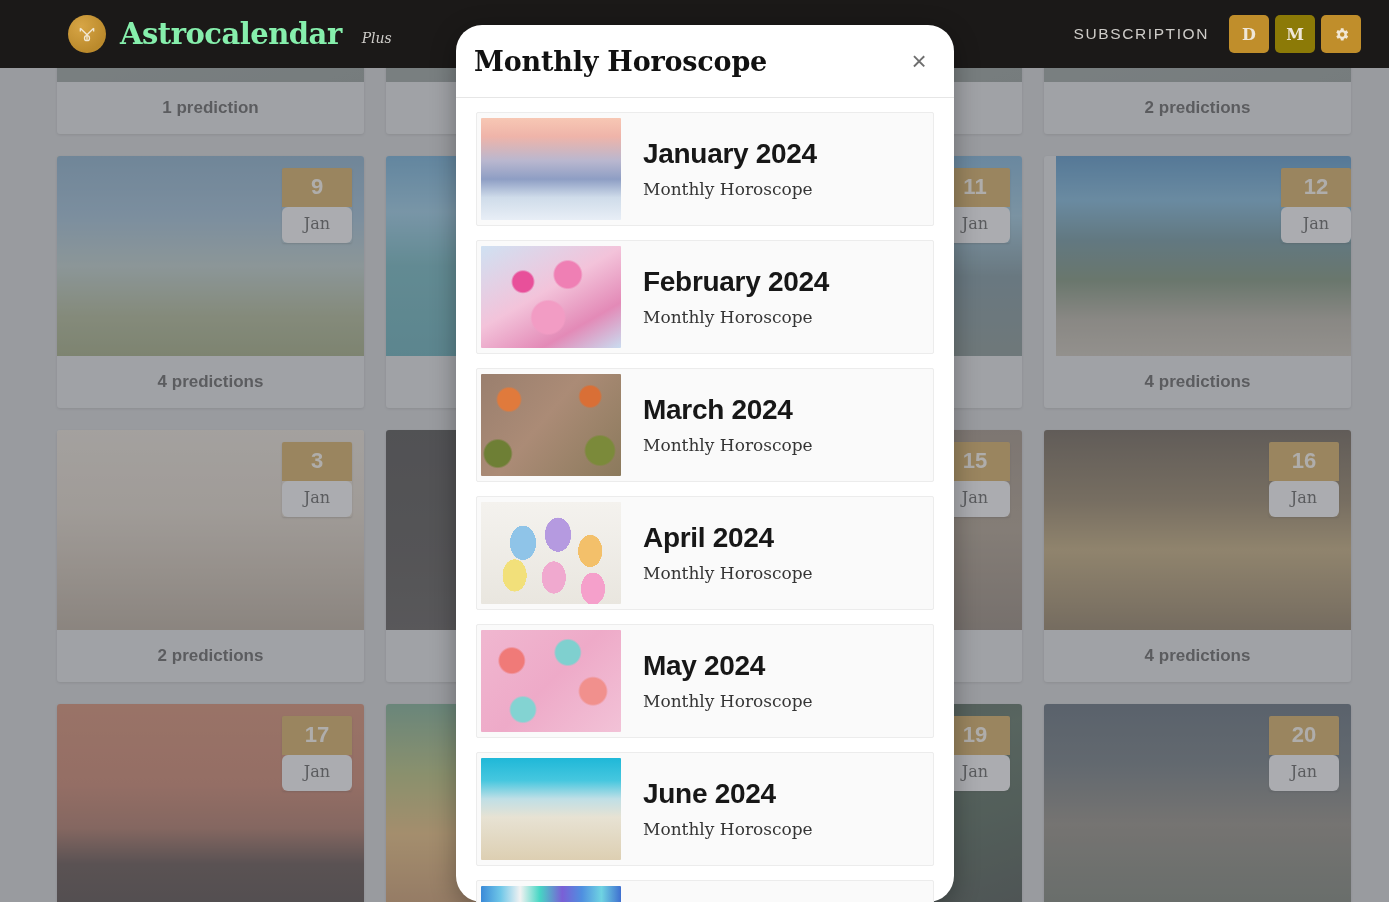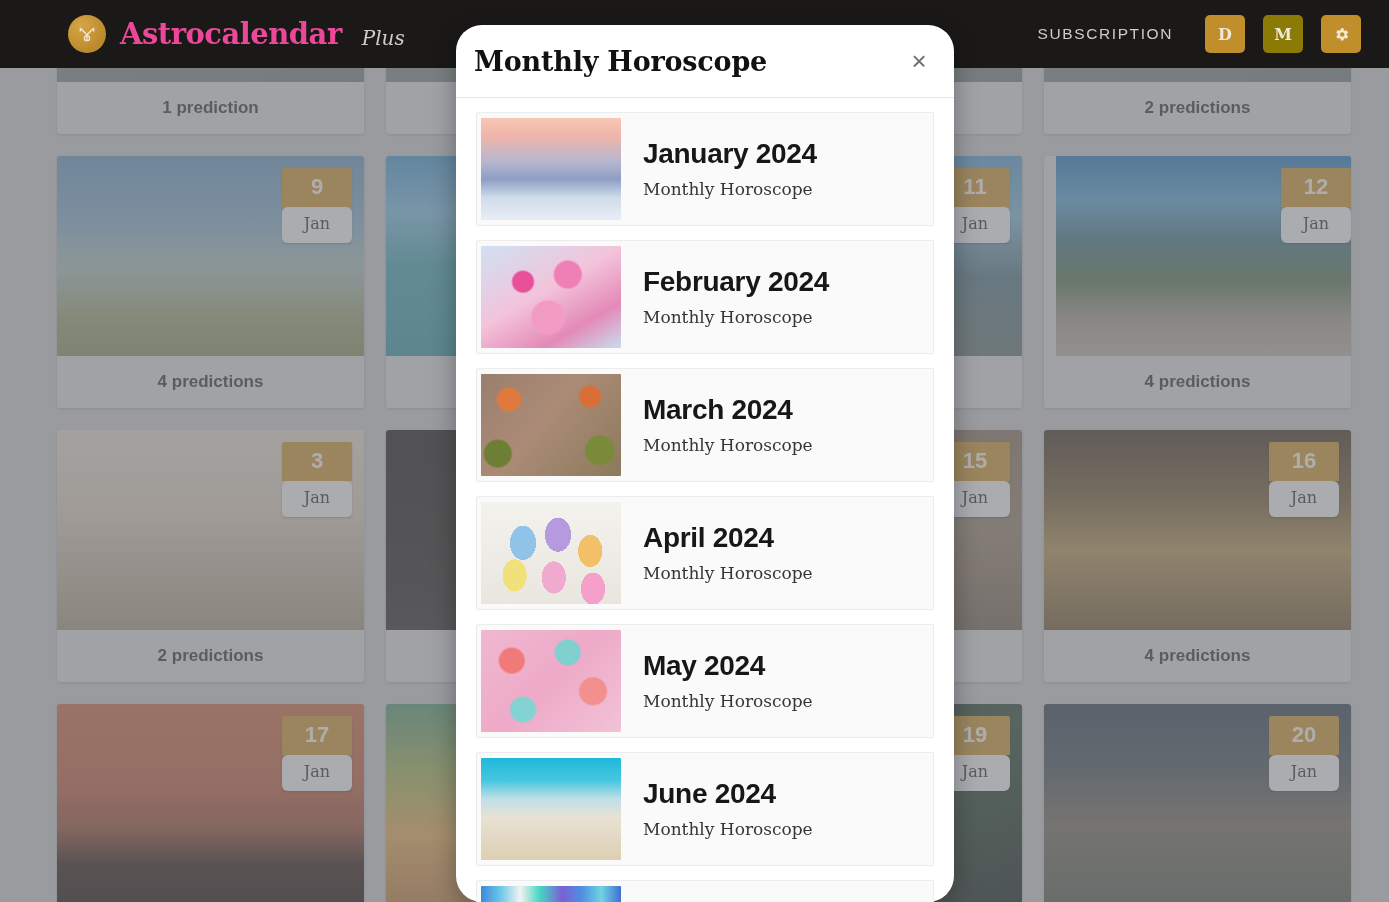"Astrocalendar" #brand-name { color: #ec4899 -> #86efac }
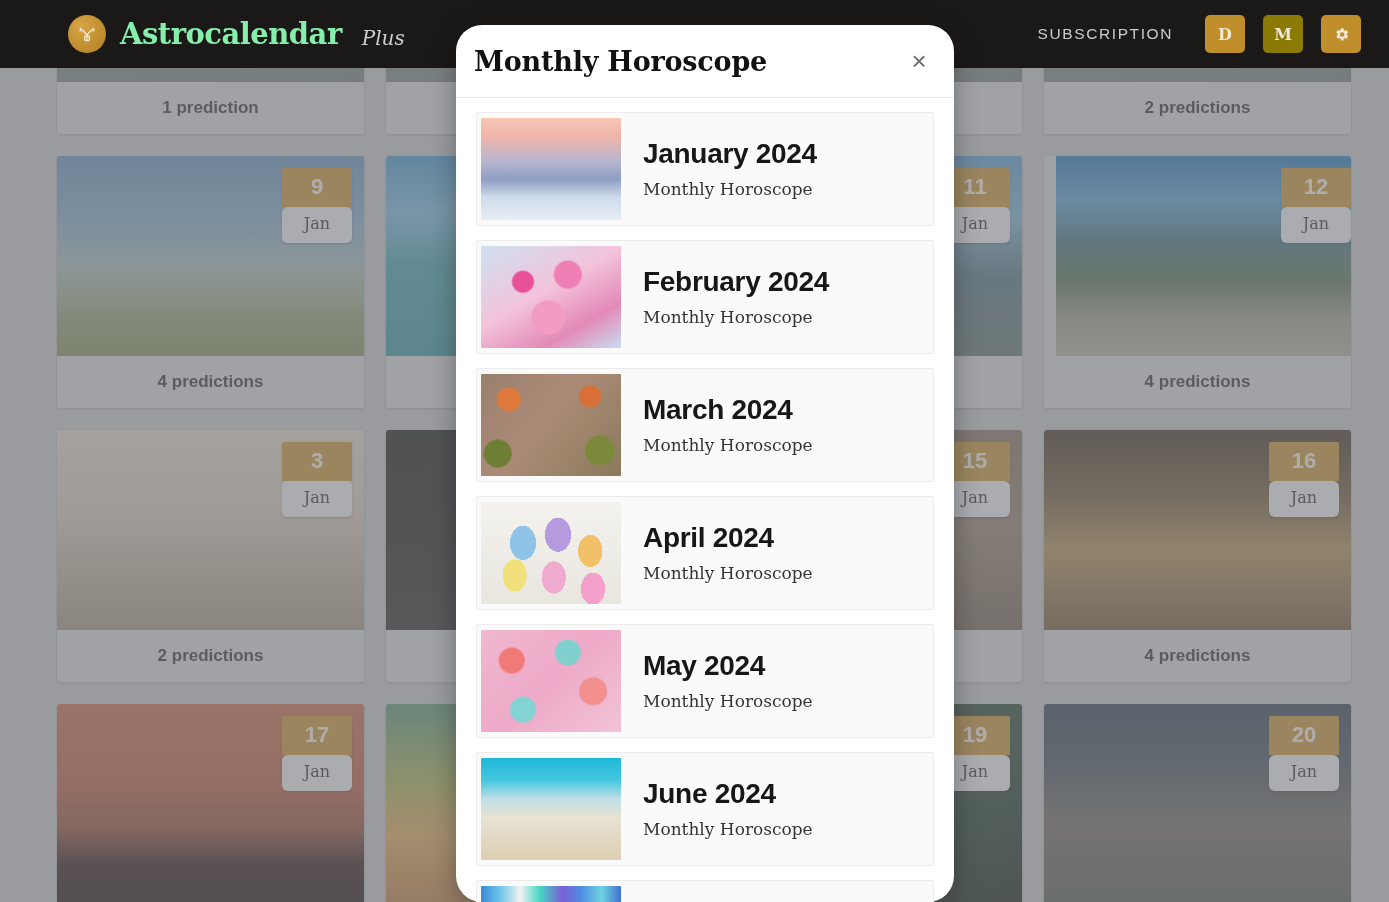"Plus" #brand-sub { font-size: 20px -> 14px }
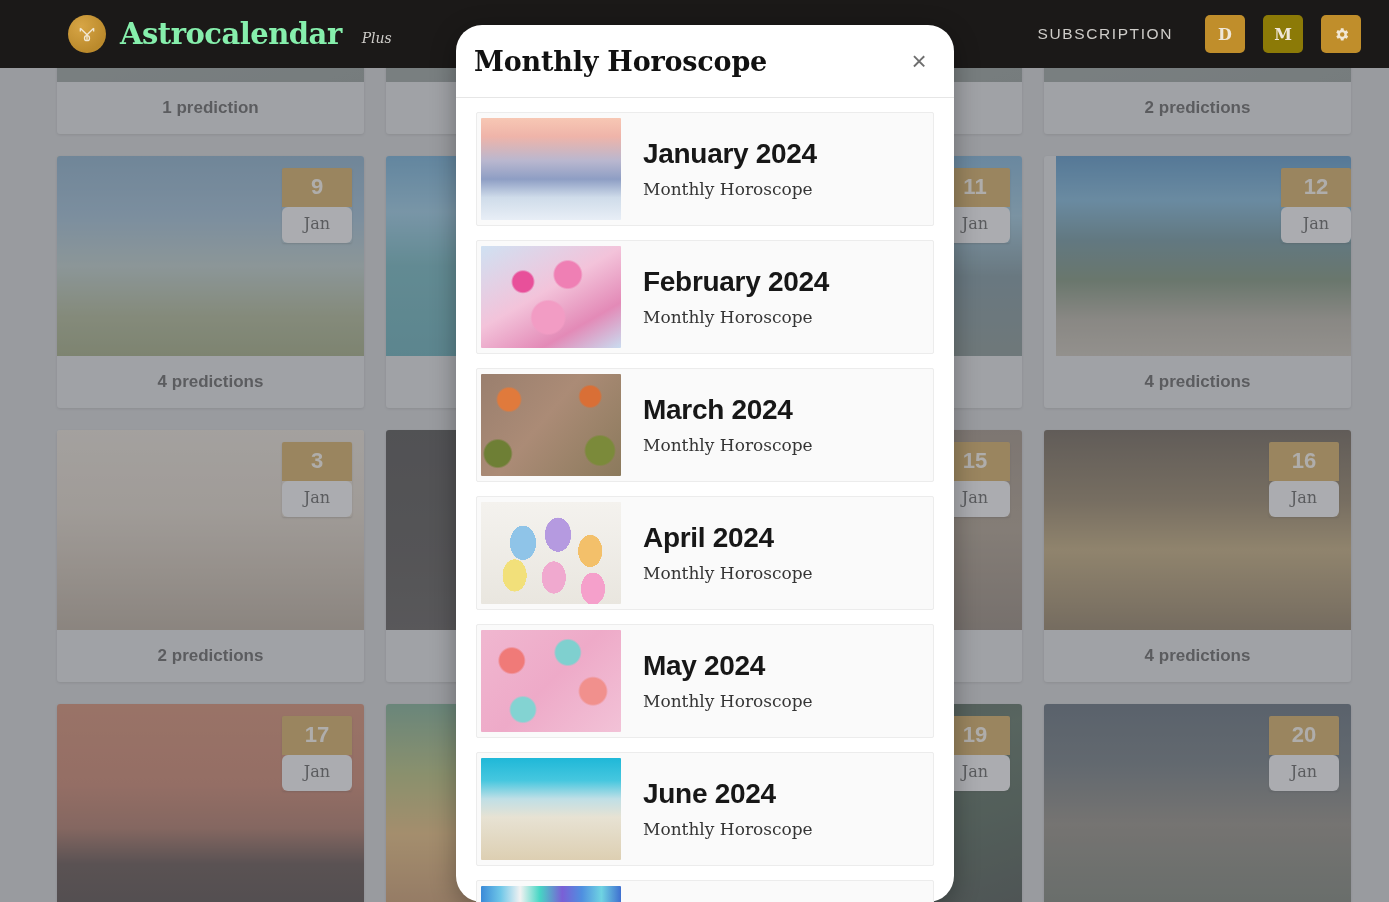"SUBSCRIPTION" #topbar-right { gap: 12px -> 0 }
